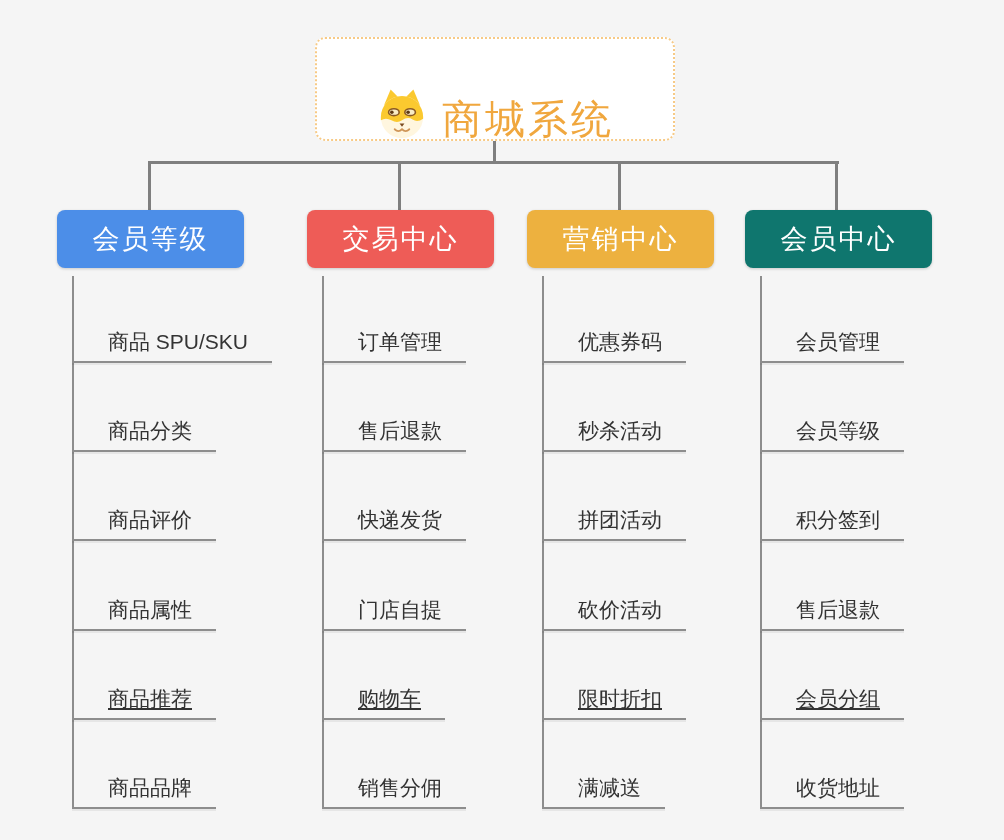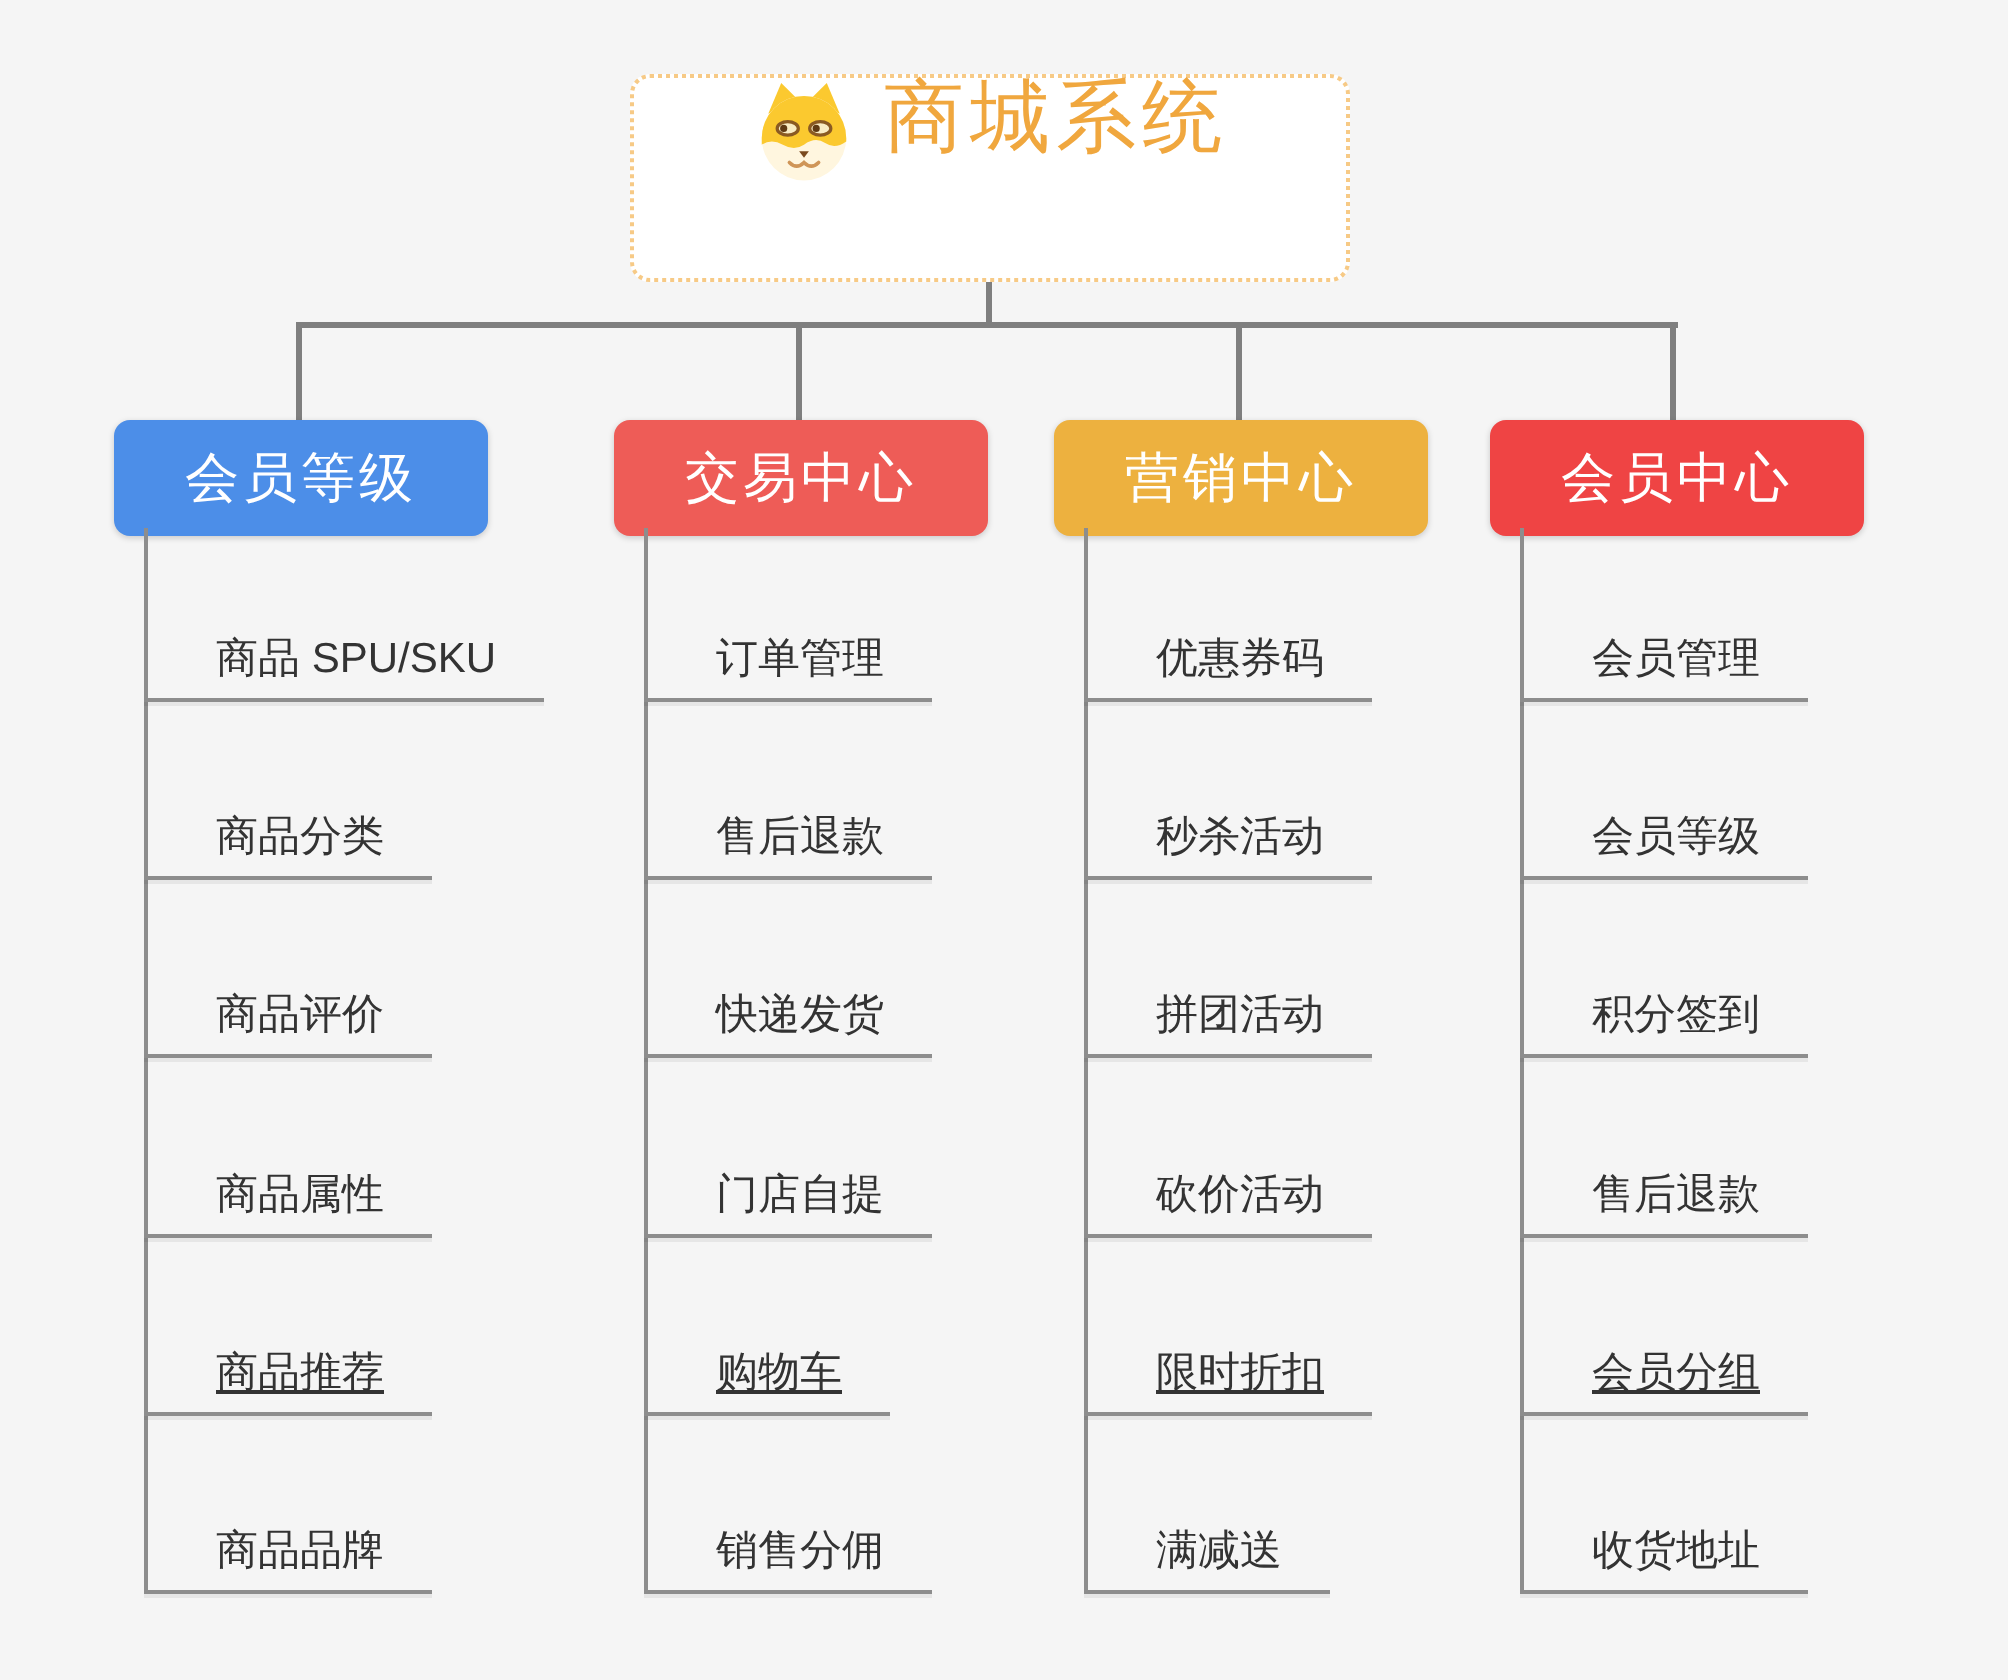"商城系统" .root-node { align-items: flex-start -> flex-end }
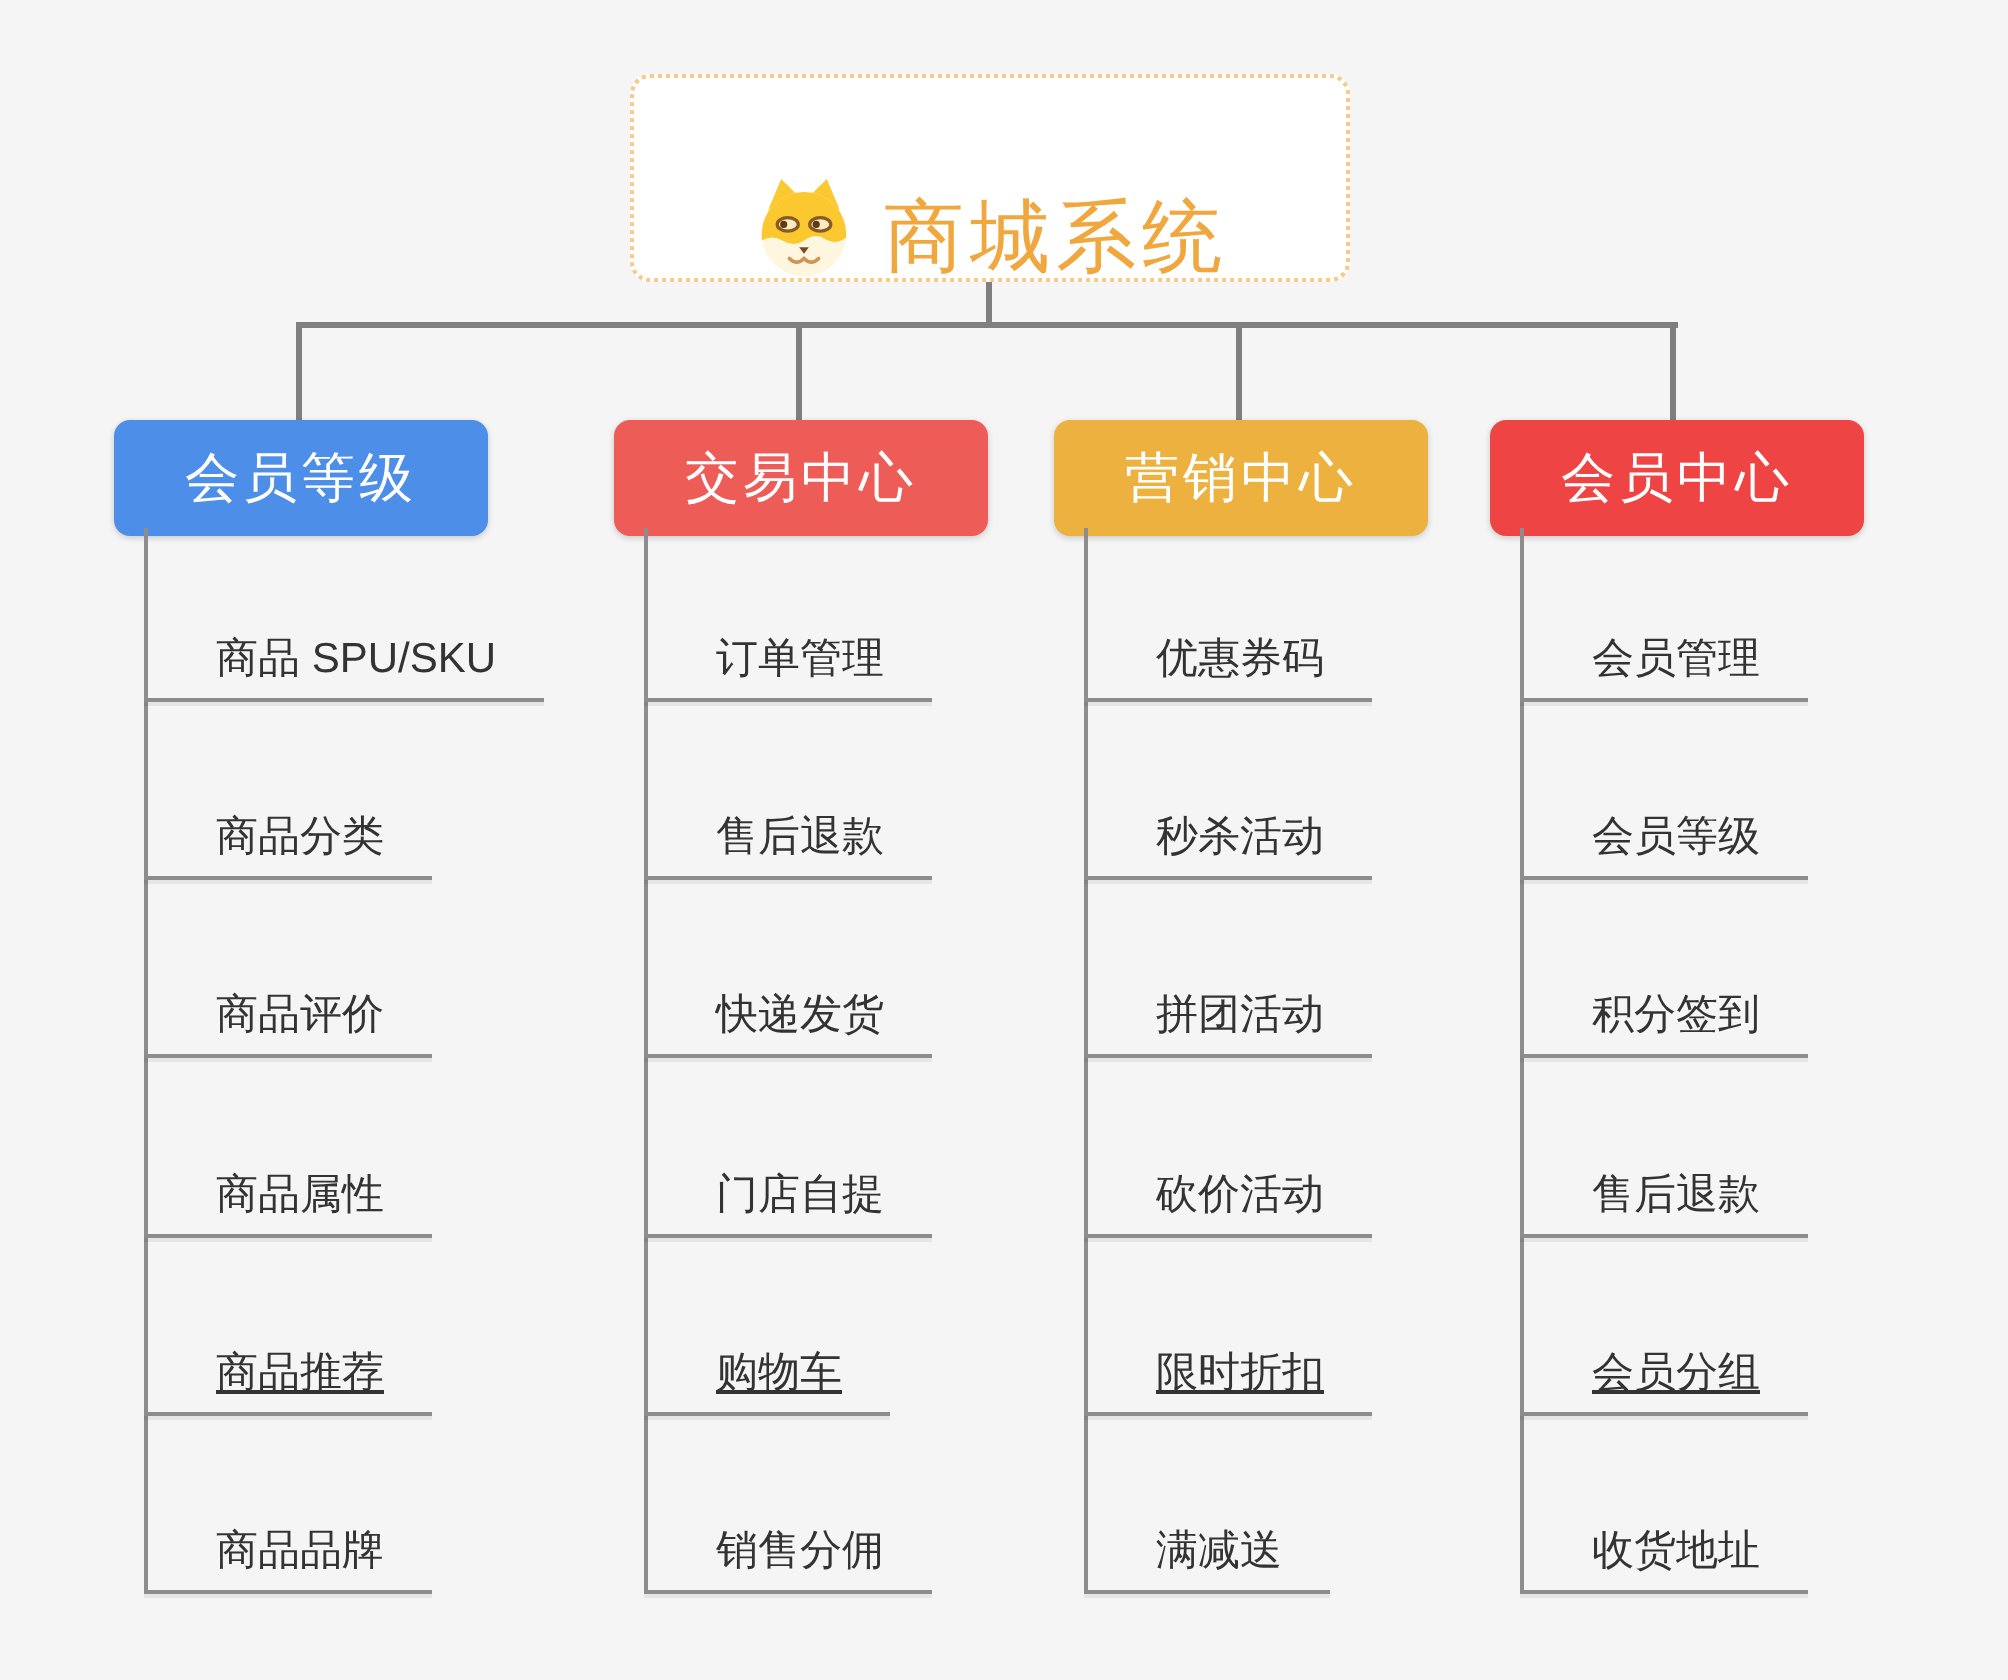"会员中心" div.branch-node { background-color: #ef4444 -> #0f766e }
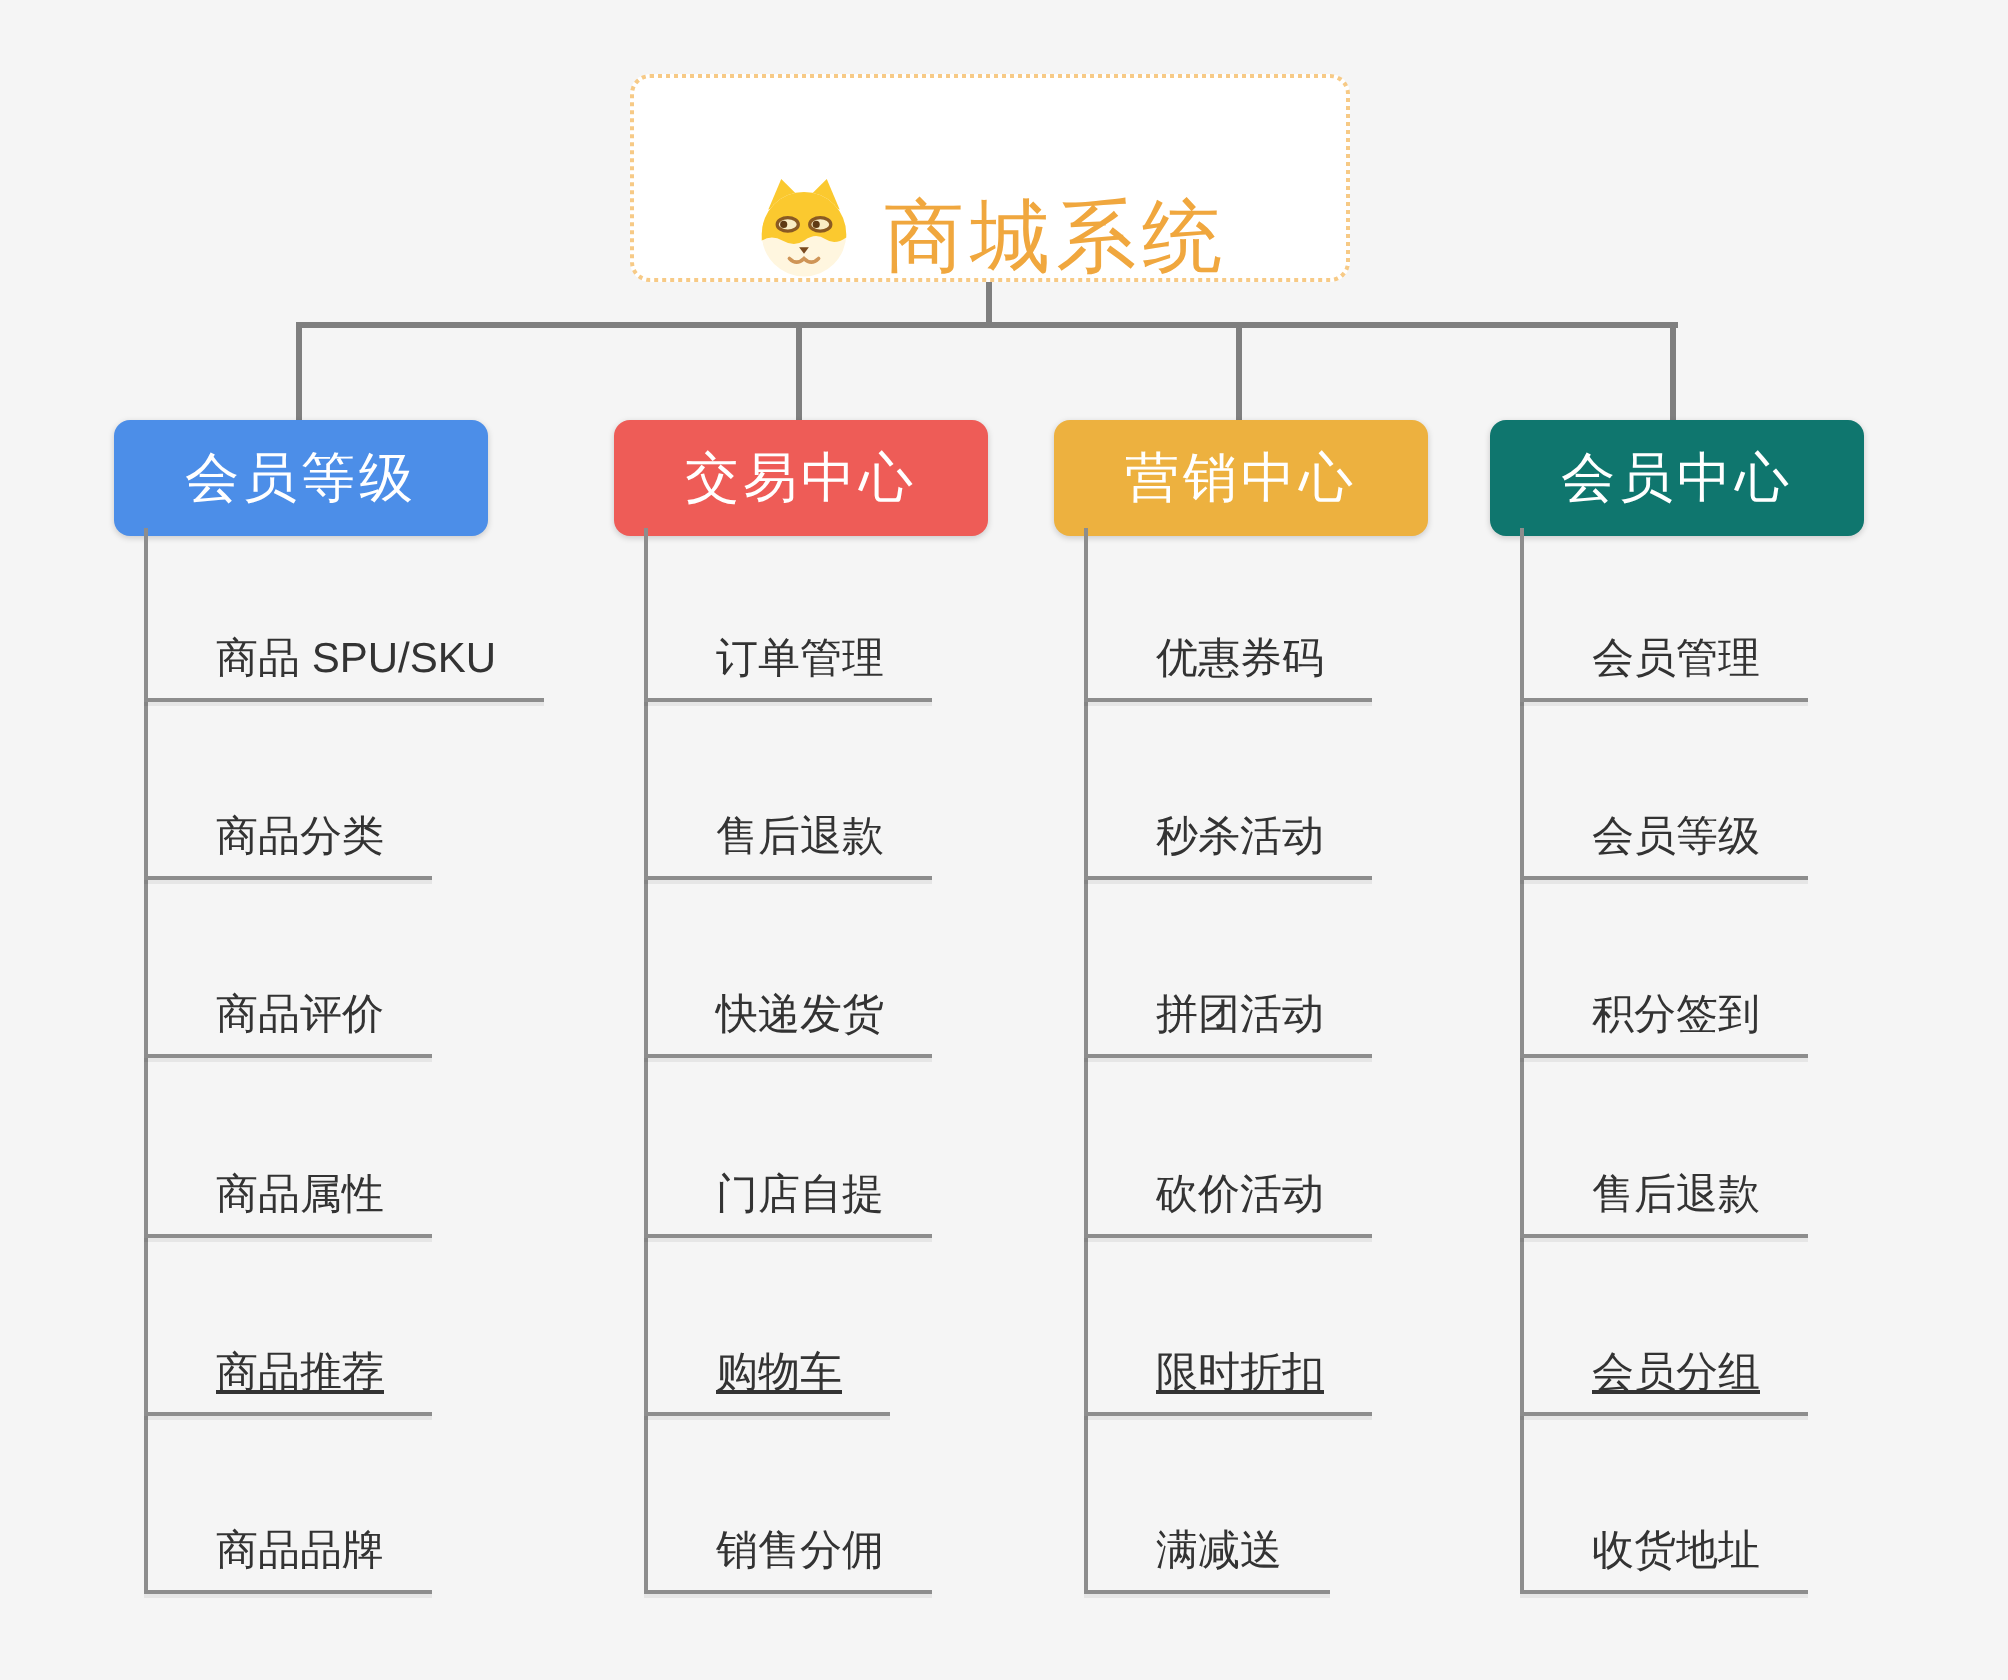"商品 SPU/SKU" .leaf-col { top: 264px -> 276px }
